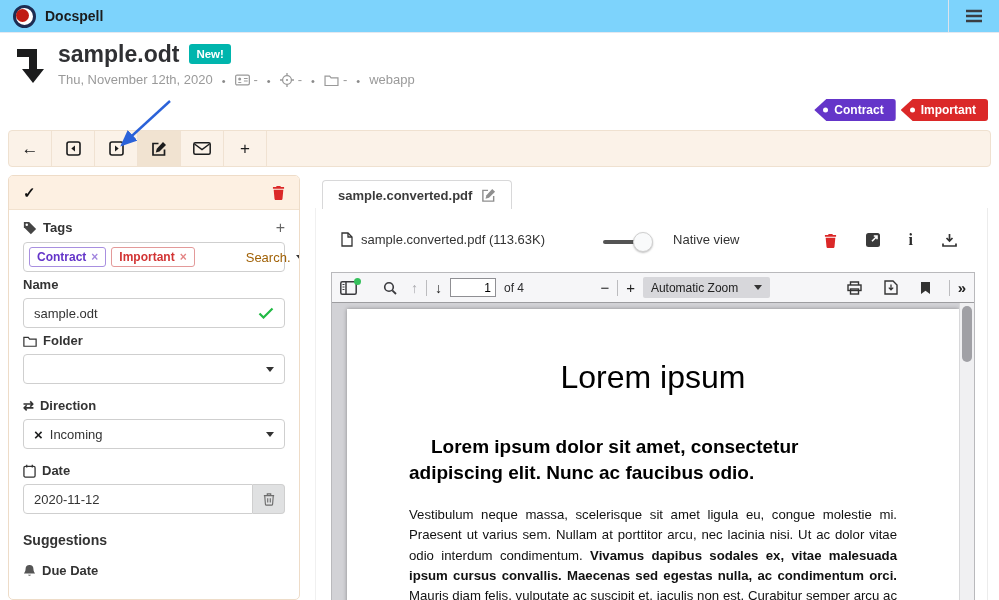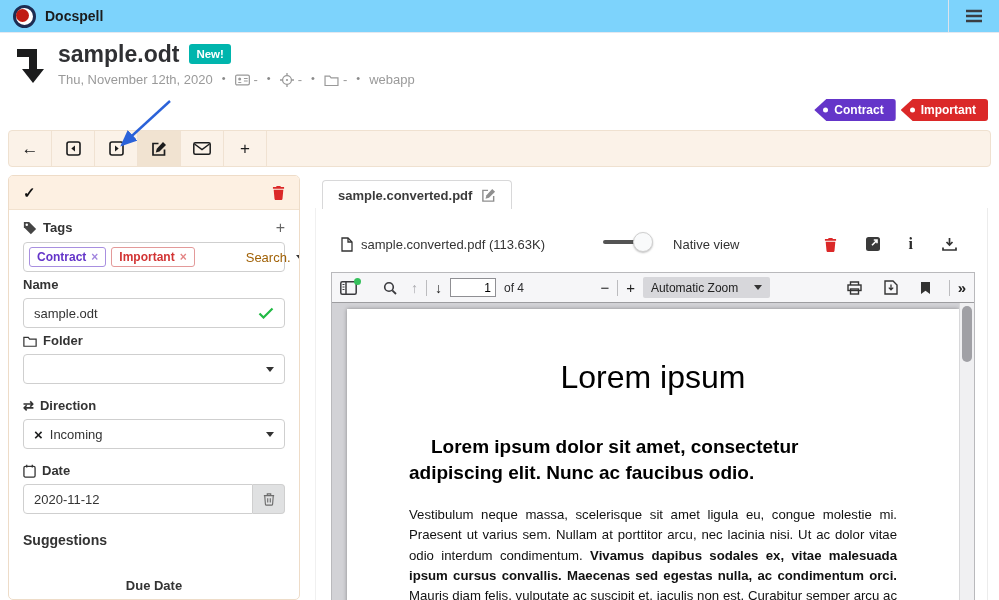"Thu, November 12th, 2020" .meta-row { align-items: flex-start -> flex-end }
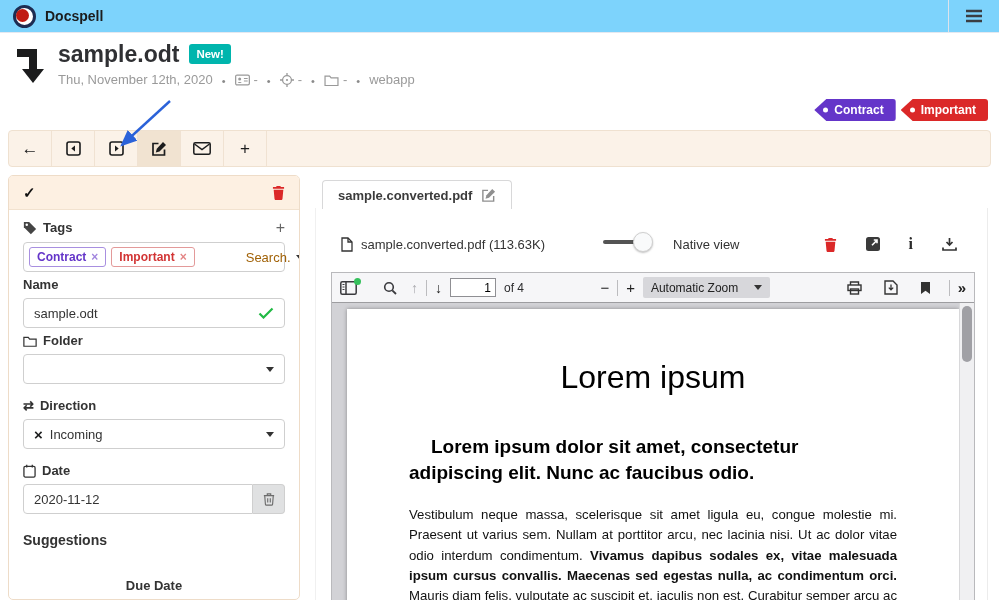"sample.converted.pdf (113.63K)" .file-row { align-items: flex-end -> flex-start }
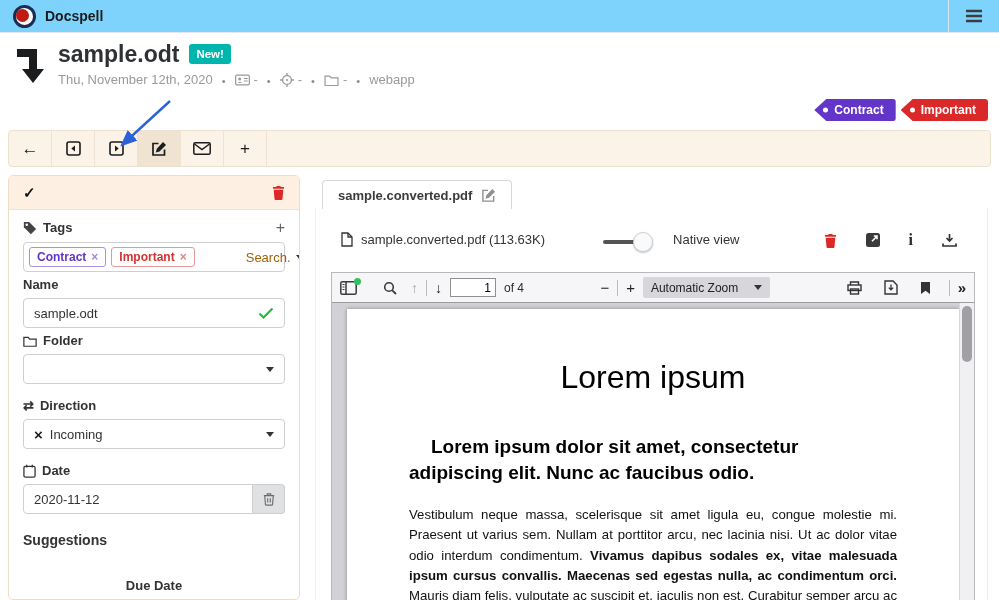"Due Date" .due-label { flex-direction: column -> none; margin-top: 24px -> 14px }
